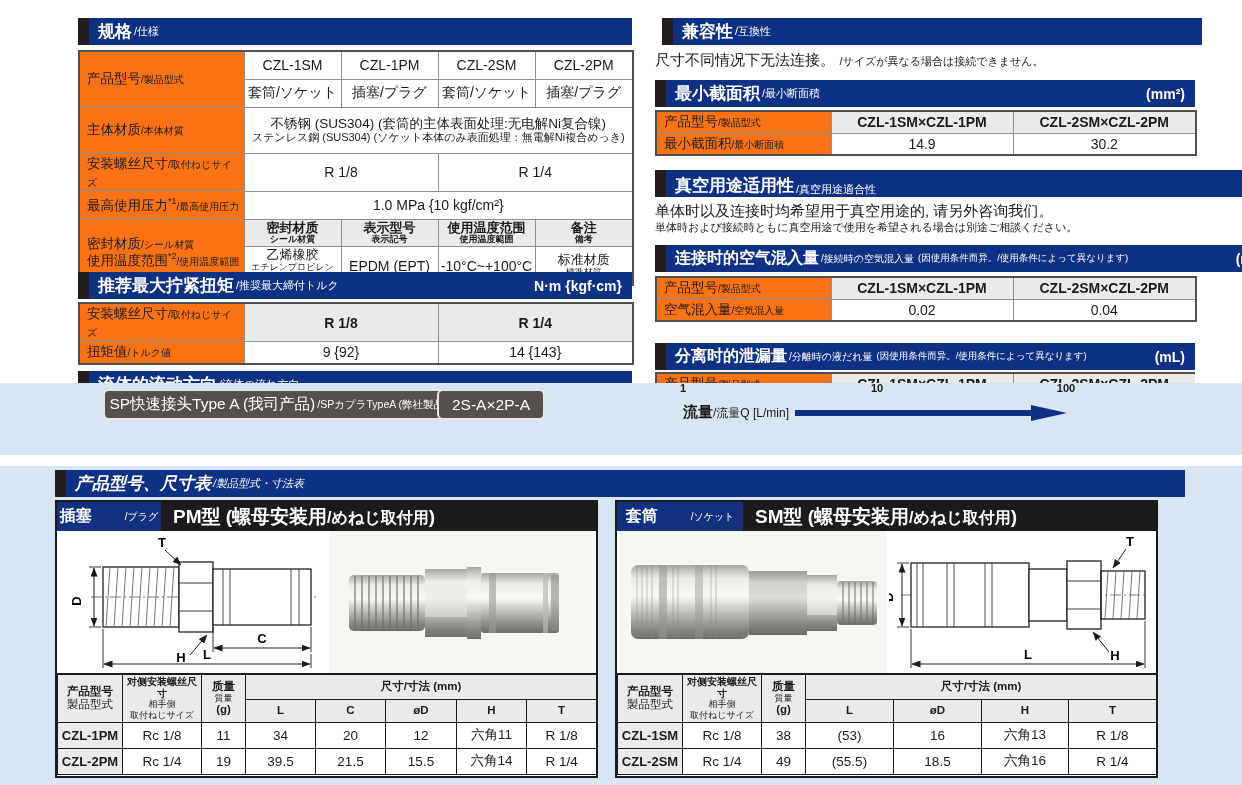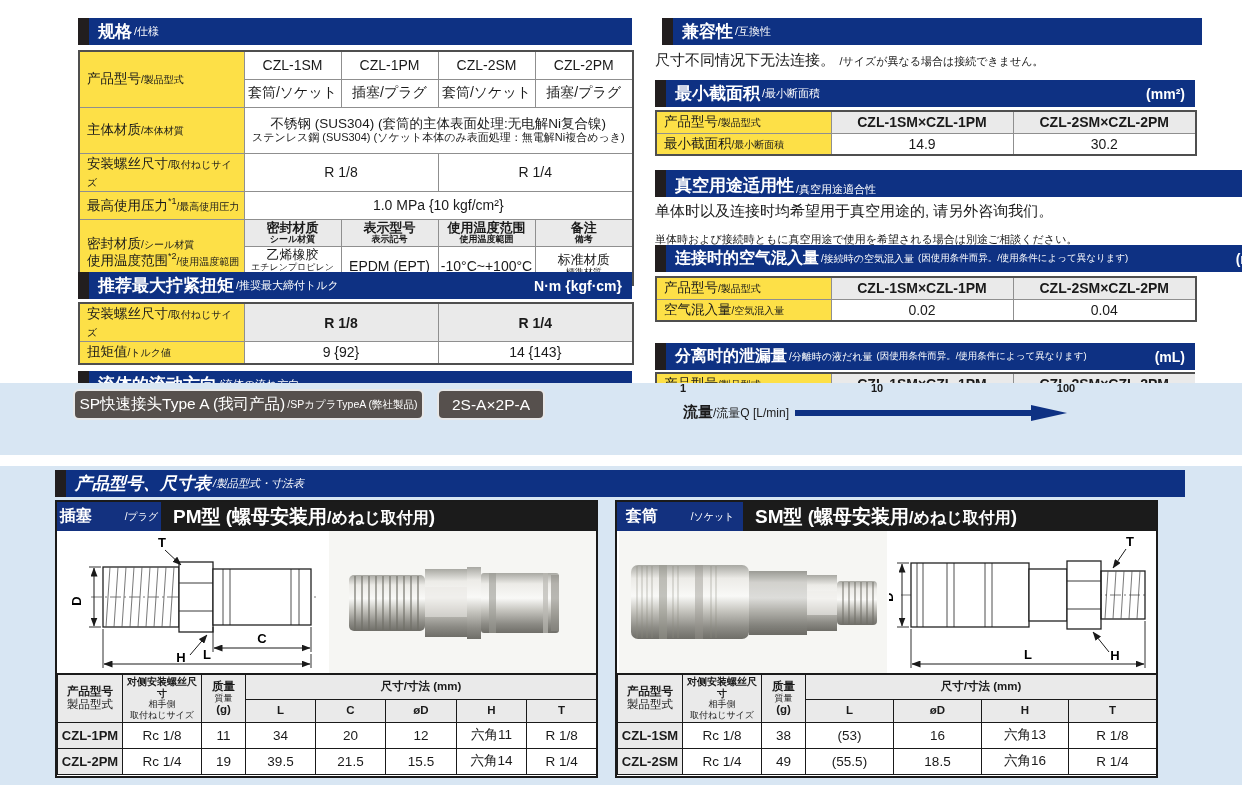"产品型号/製品型式" td.lab { background: #fde047 -> #f97316 }
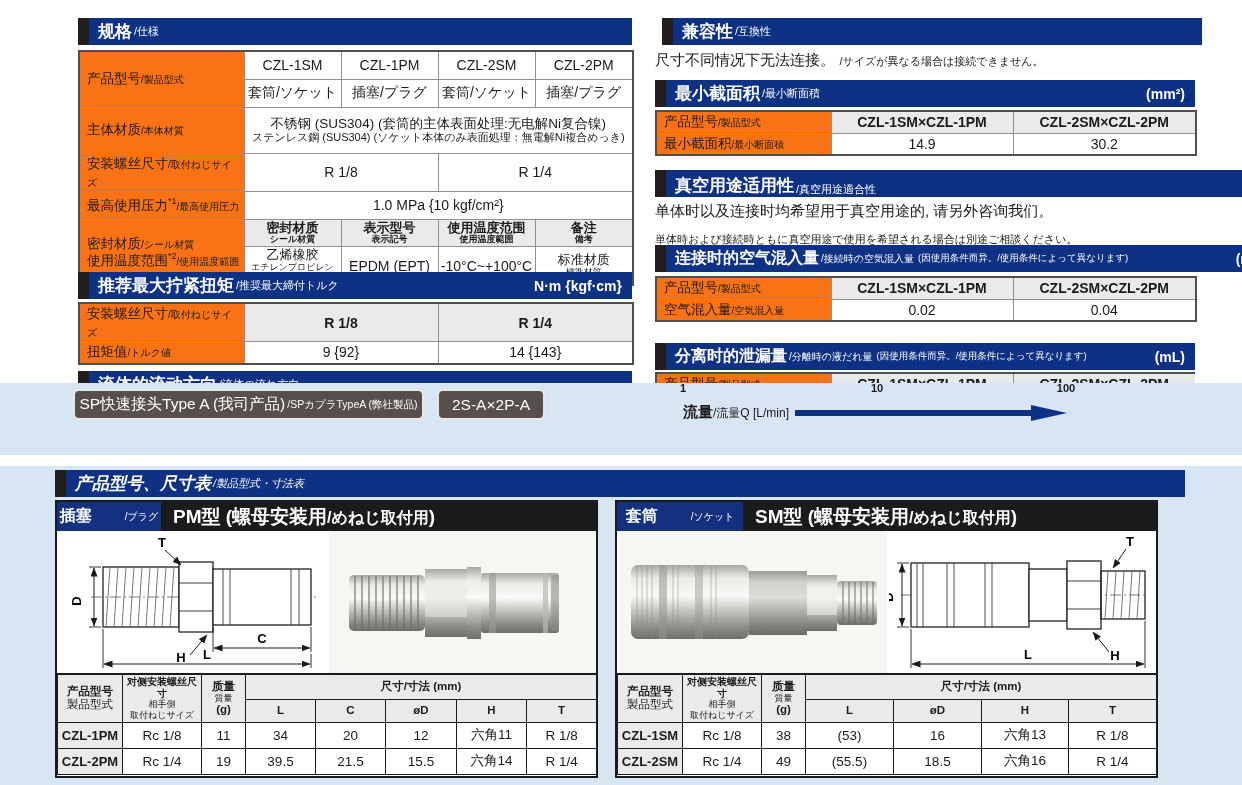"単体時および接続時ともに真空用途で使用を希望される場合は別途ご相談ください。" span.ln { margin-top: 14px -> 2px }
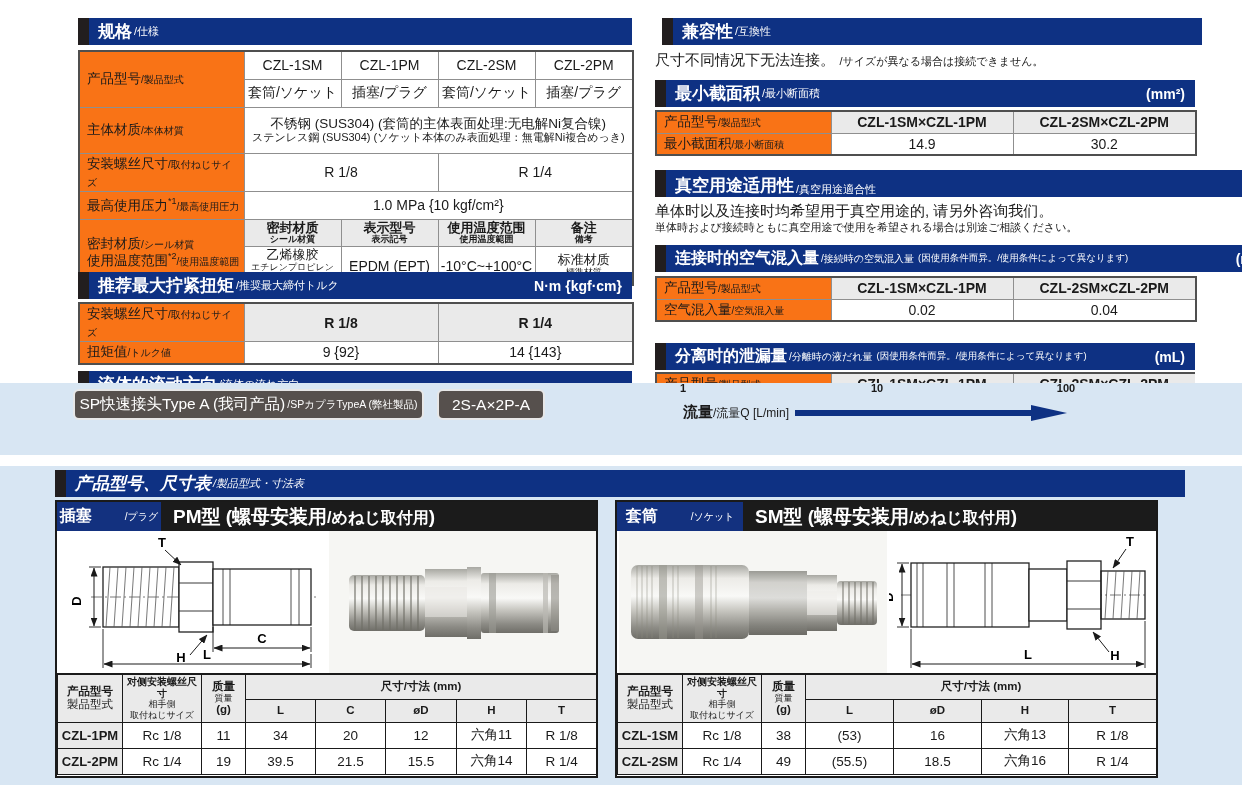"SP快速接头Type A (我司产品)" div.pill { left: 73px -> 103px }
